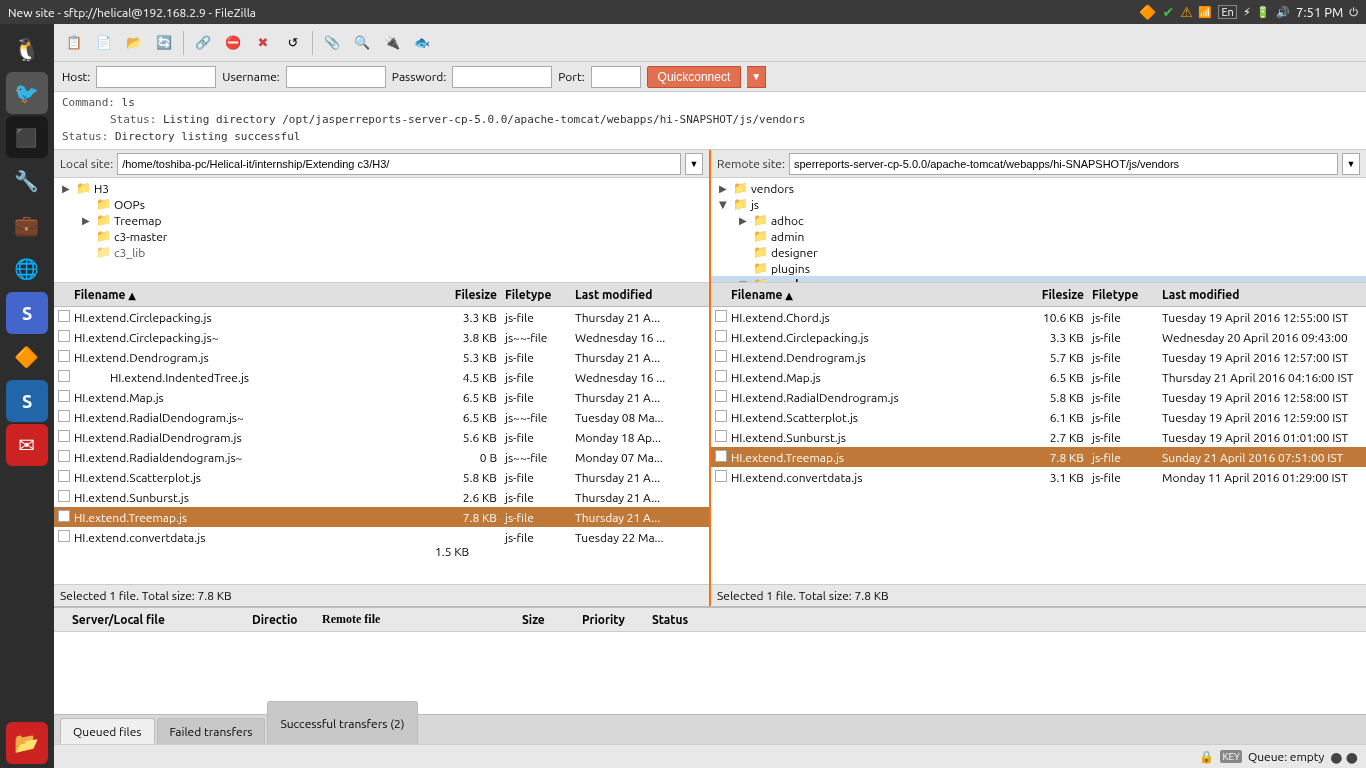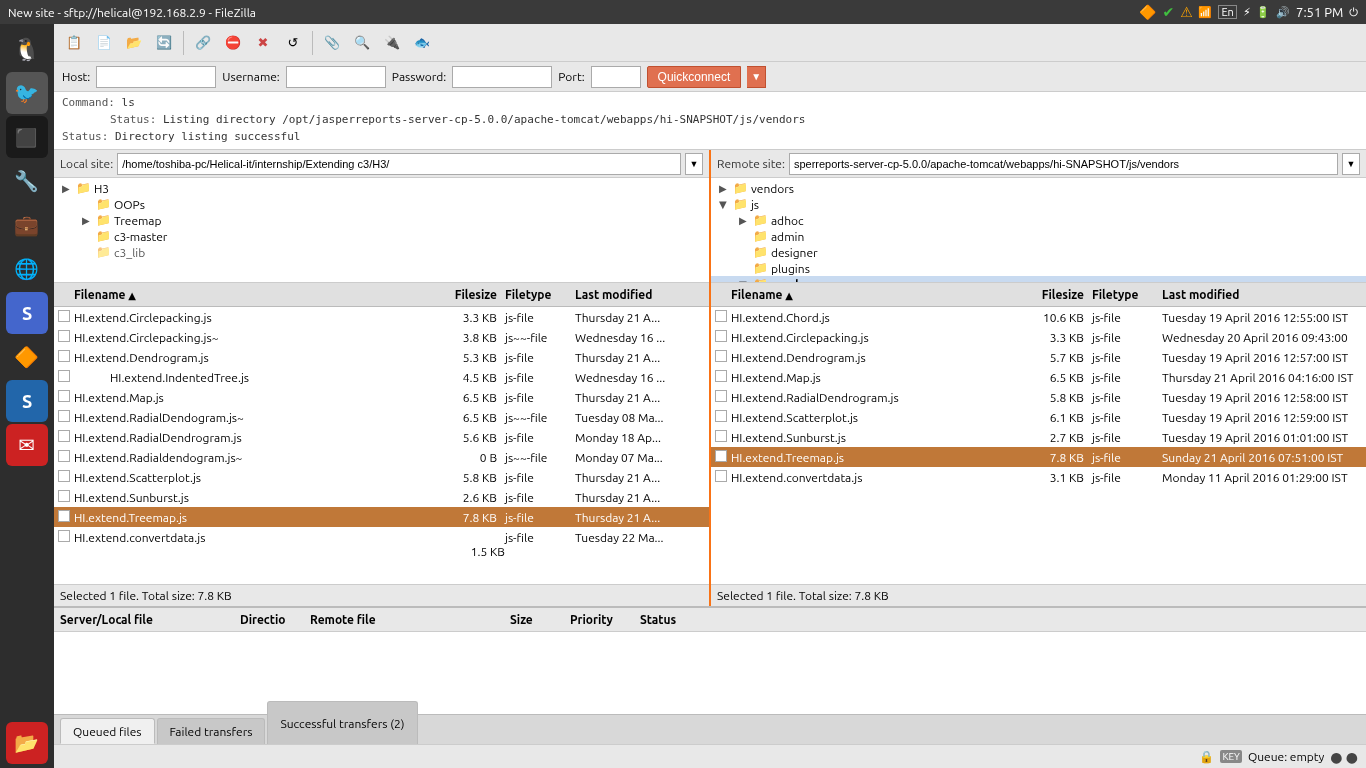"1.5 KB" div { text-align: right -> left }
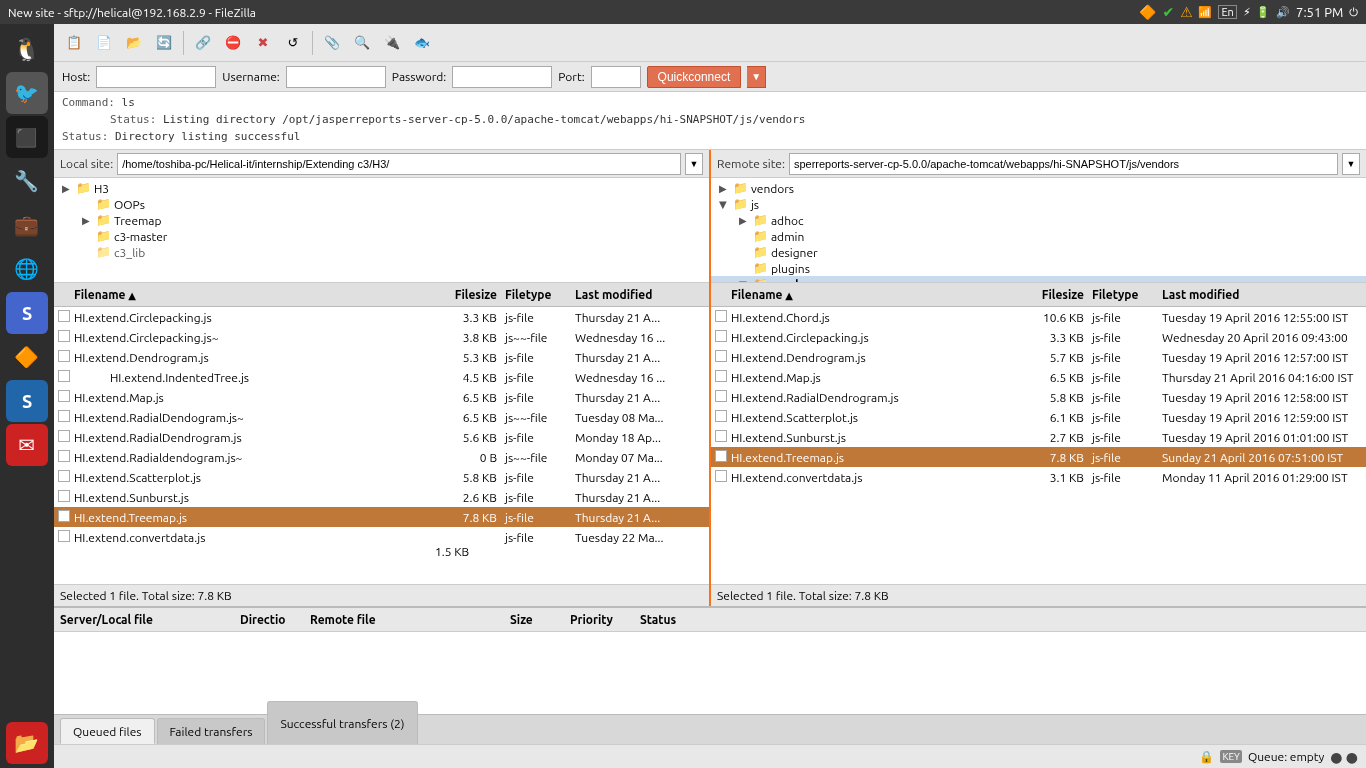"Server/Local file" div { padding: 2px 6px -> 2px 18px }
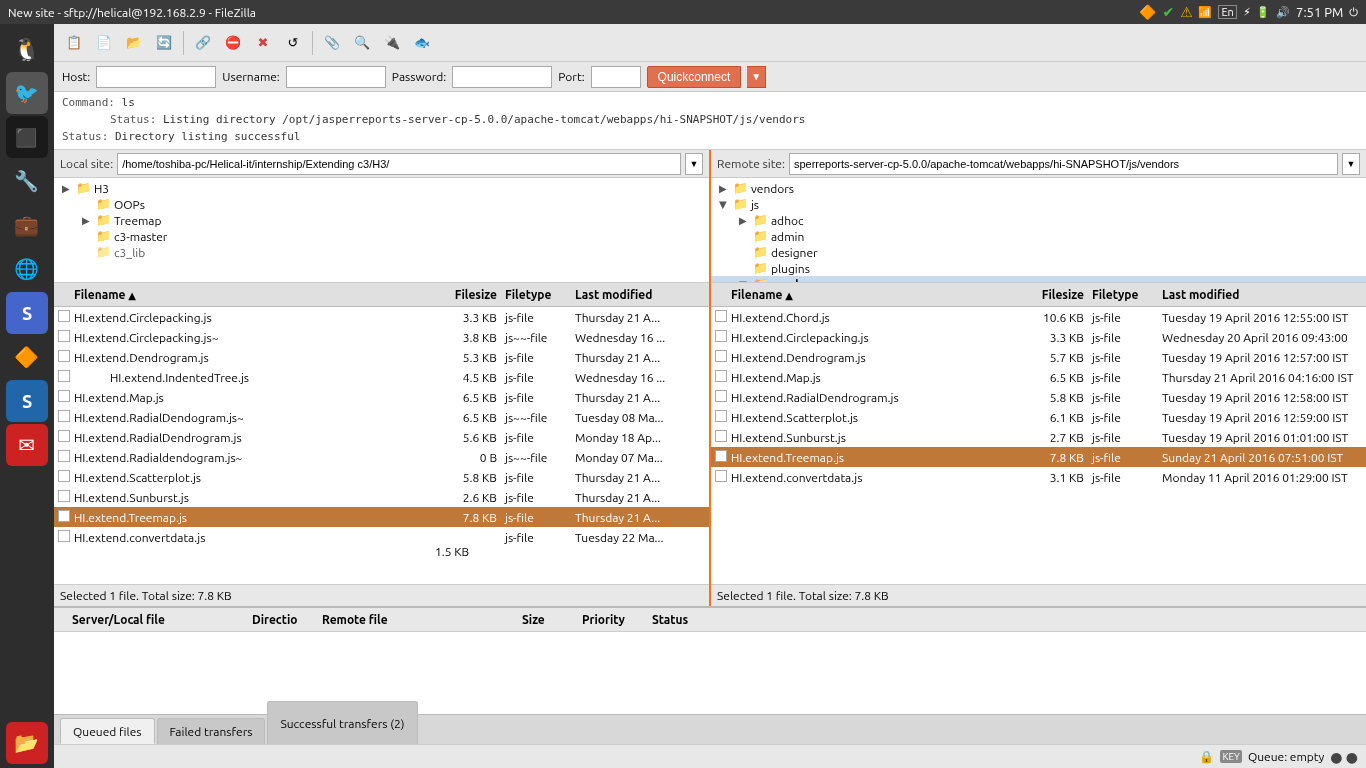"Remote file" div { font-family: none -> Liberation Serif, serif }
